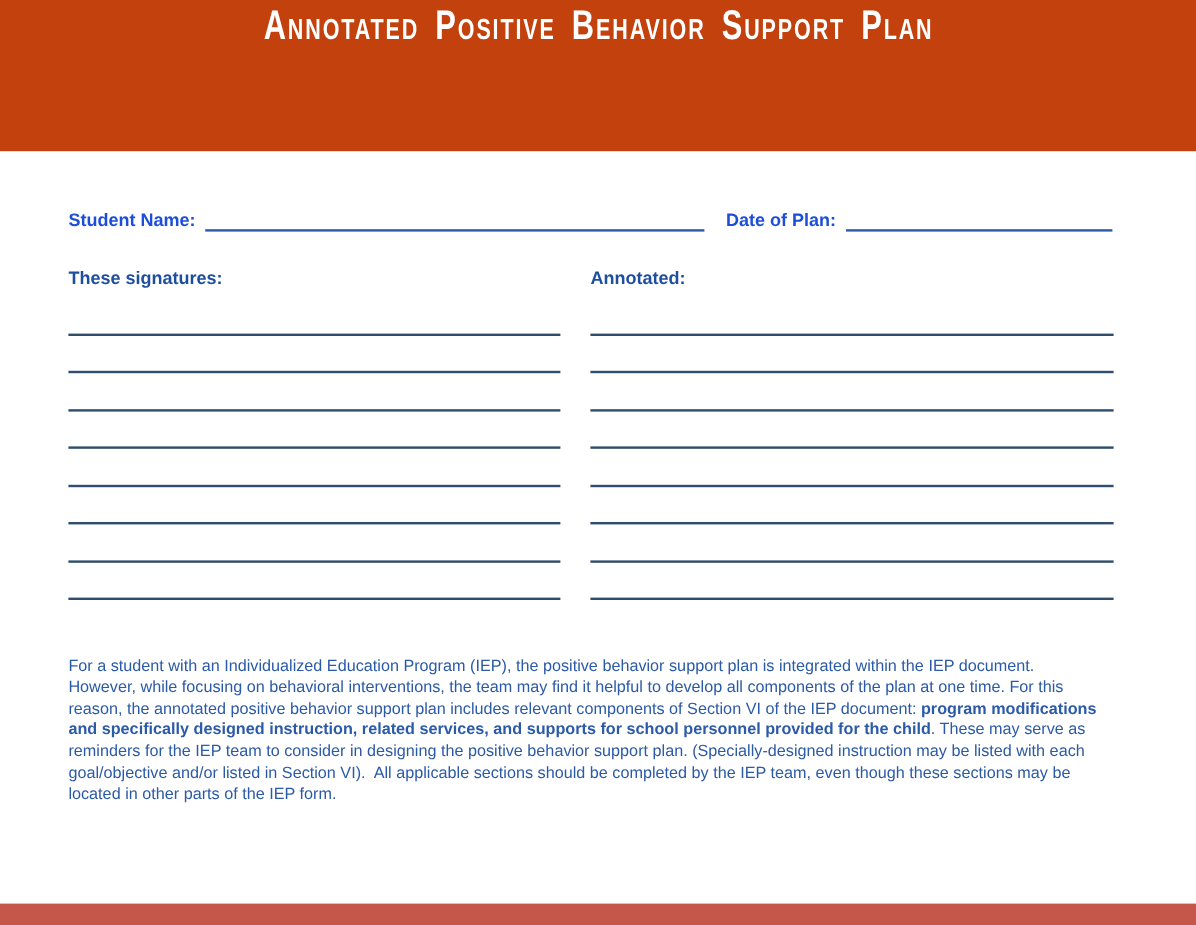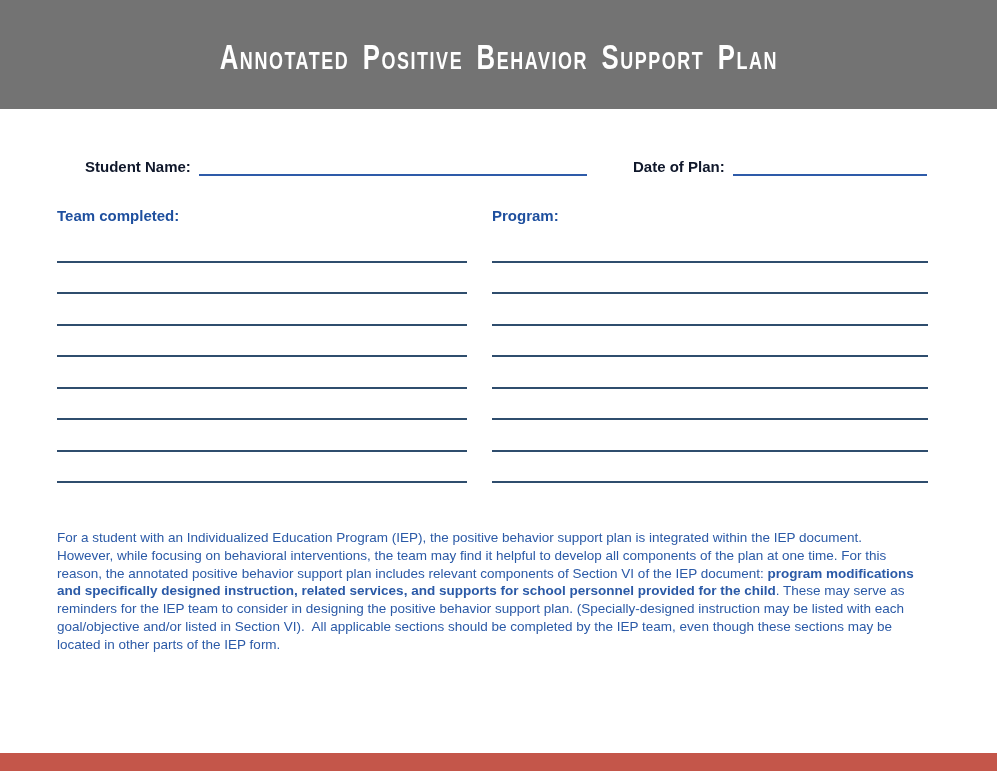"Annotated Positive Behavior Support Plan" .banner { align-items: center -> none; background: #737373 -> #c2410c; height: 109px -> 126px }
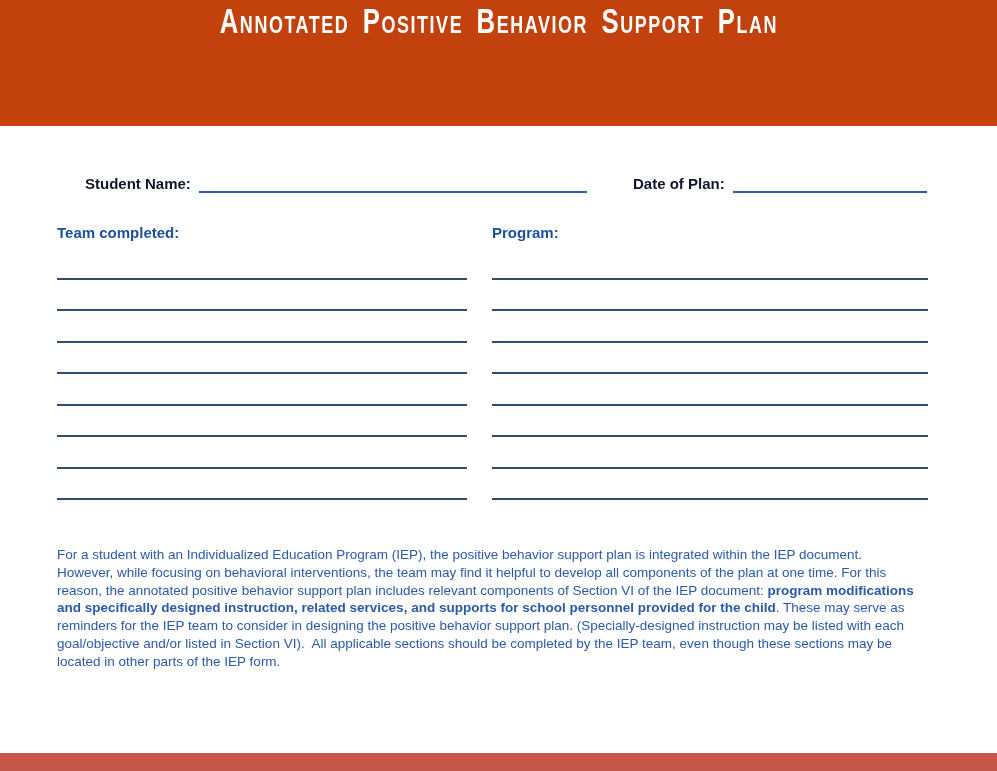"Student Name:" .field-label { color: #0f172a -> #1d4ed8; margin-left: 28px -> none }
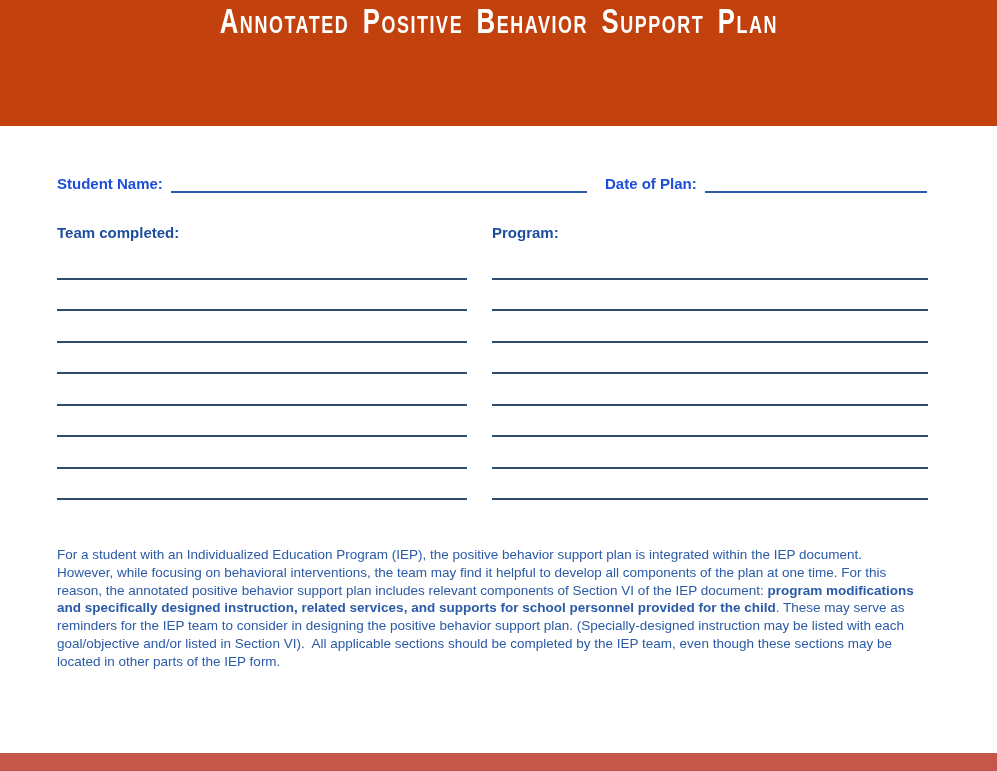"Team completed:" div.sig-heading { text: Team completed -> These signatures }
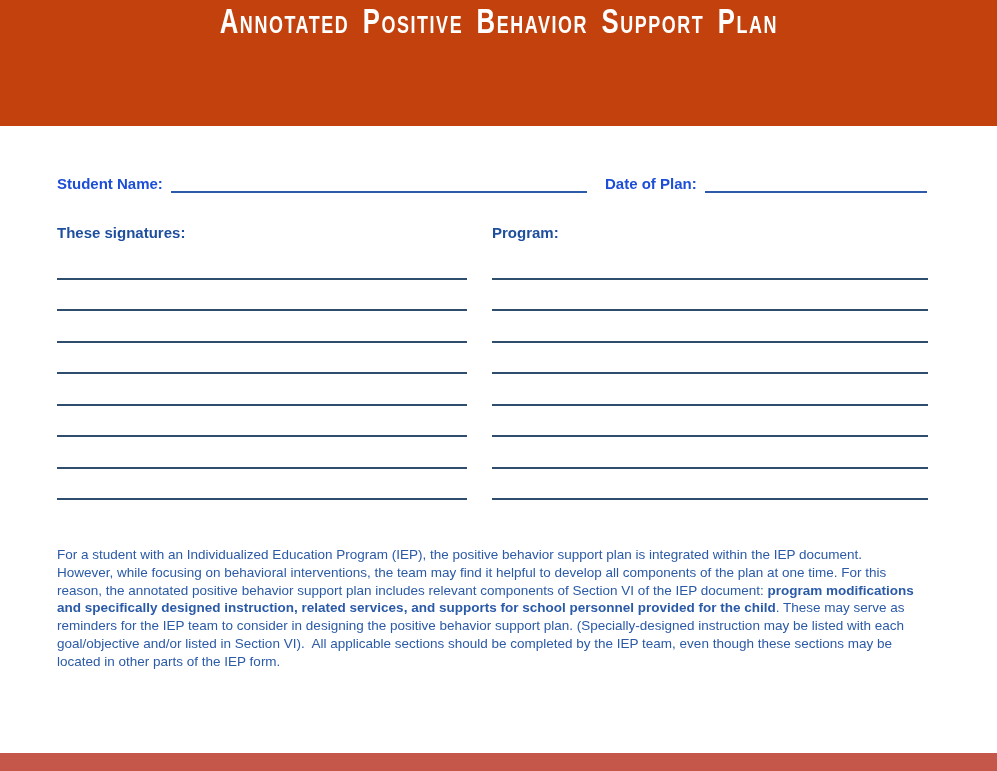"Program:" div.sig-heading { text: Program -> Annotated }
